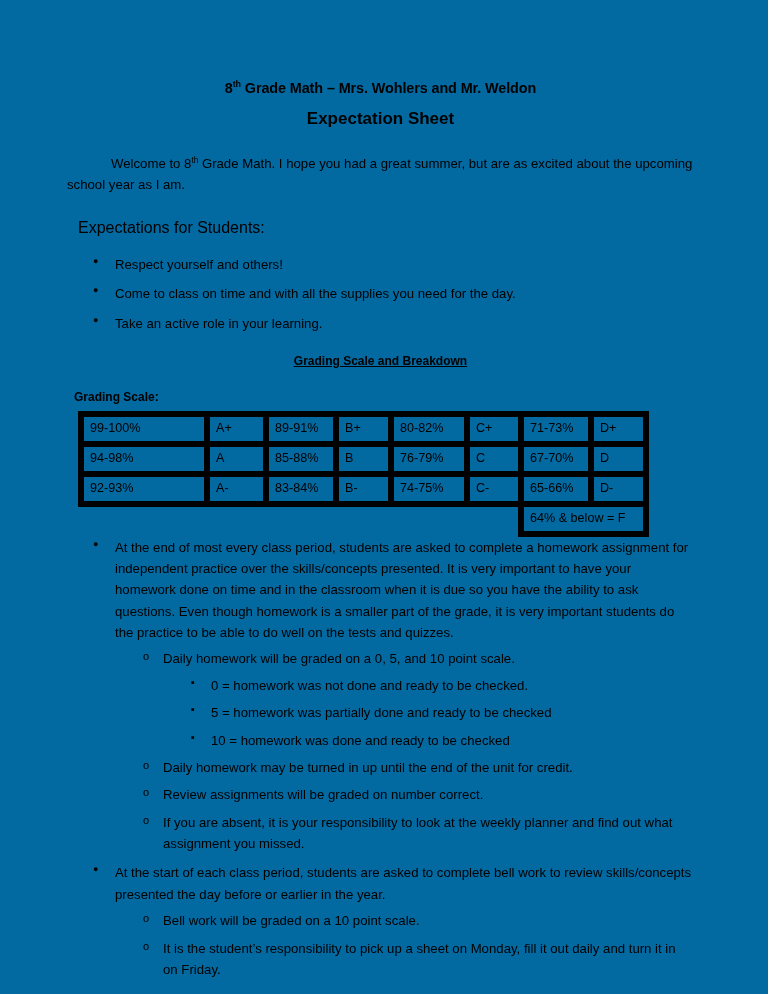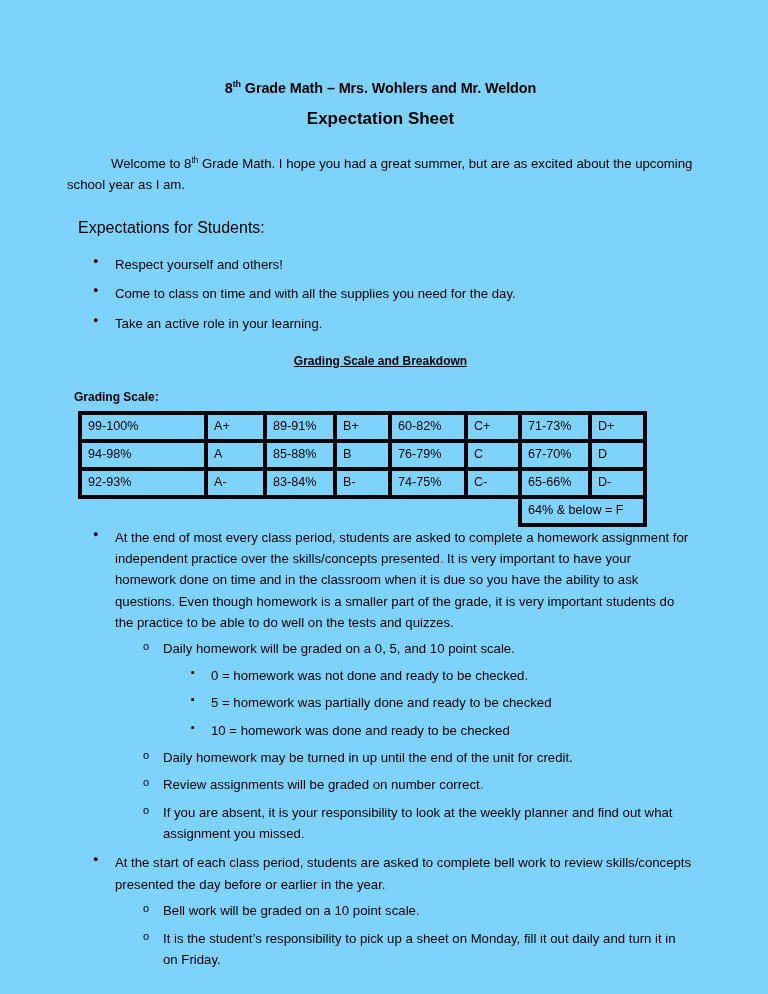"8th Grade Math – Mrs." .page { background: #7dd3fc -> #0369a1 }
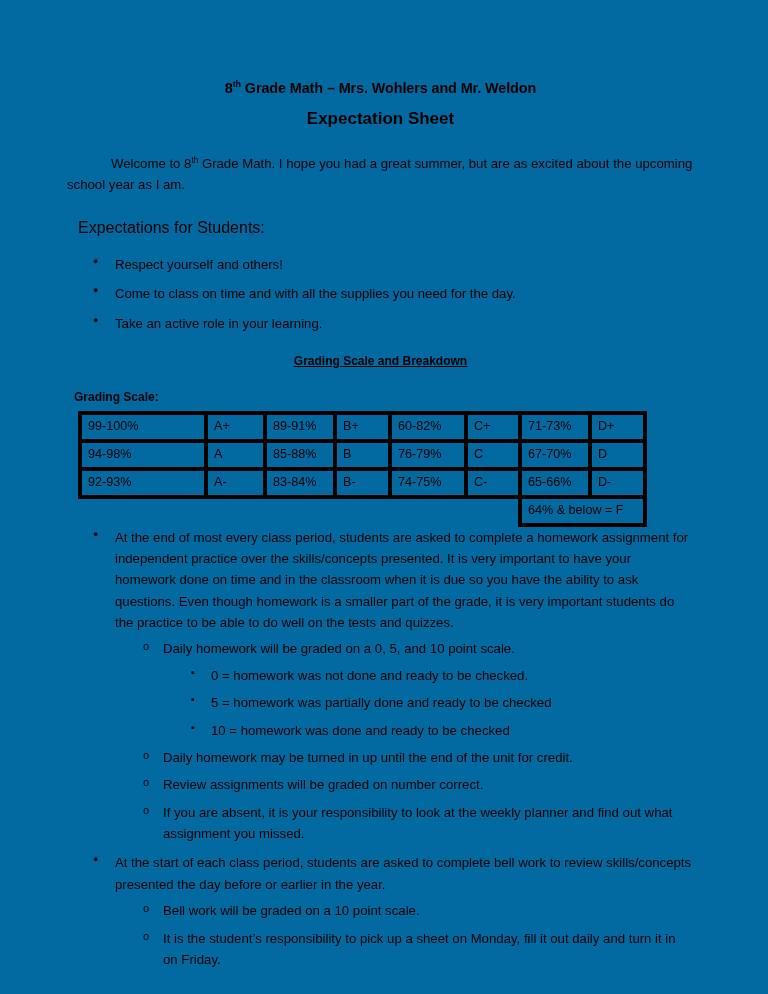"99-100%" table.grade-table td { border: 4px solid #000000 -> 6px solid #000000 }
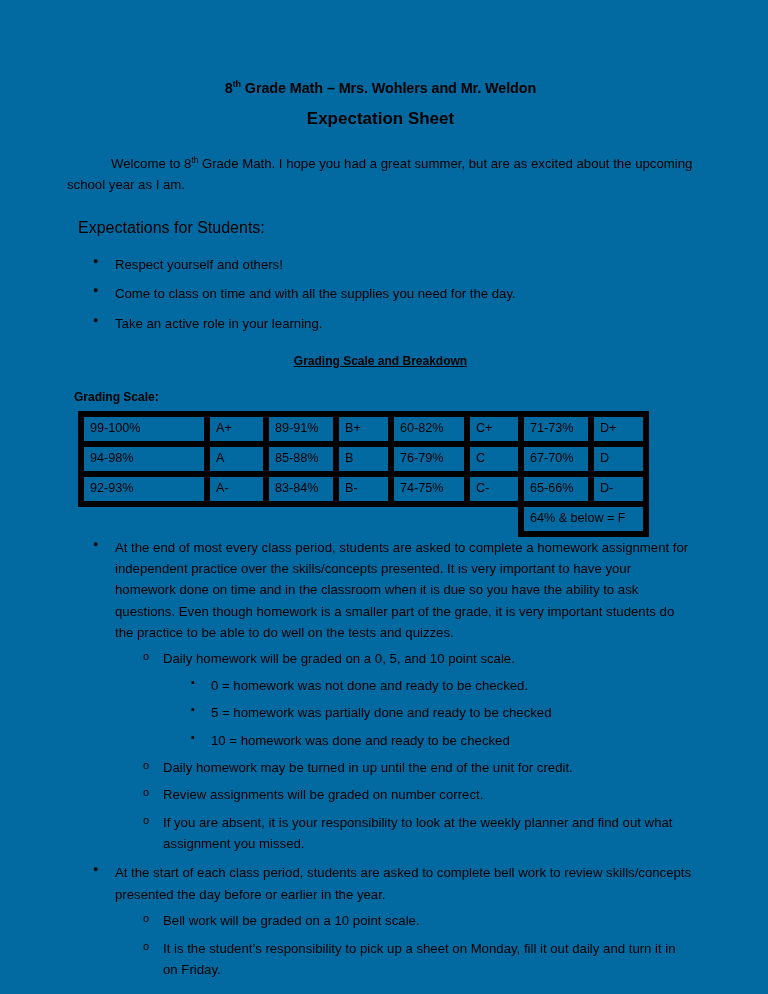"60-82%" td { text: 60-82% -> 80-82% }
